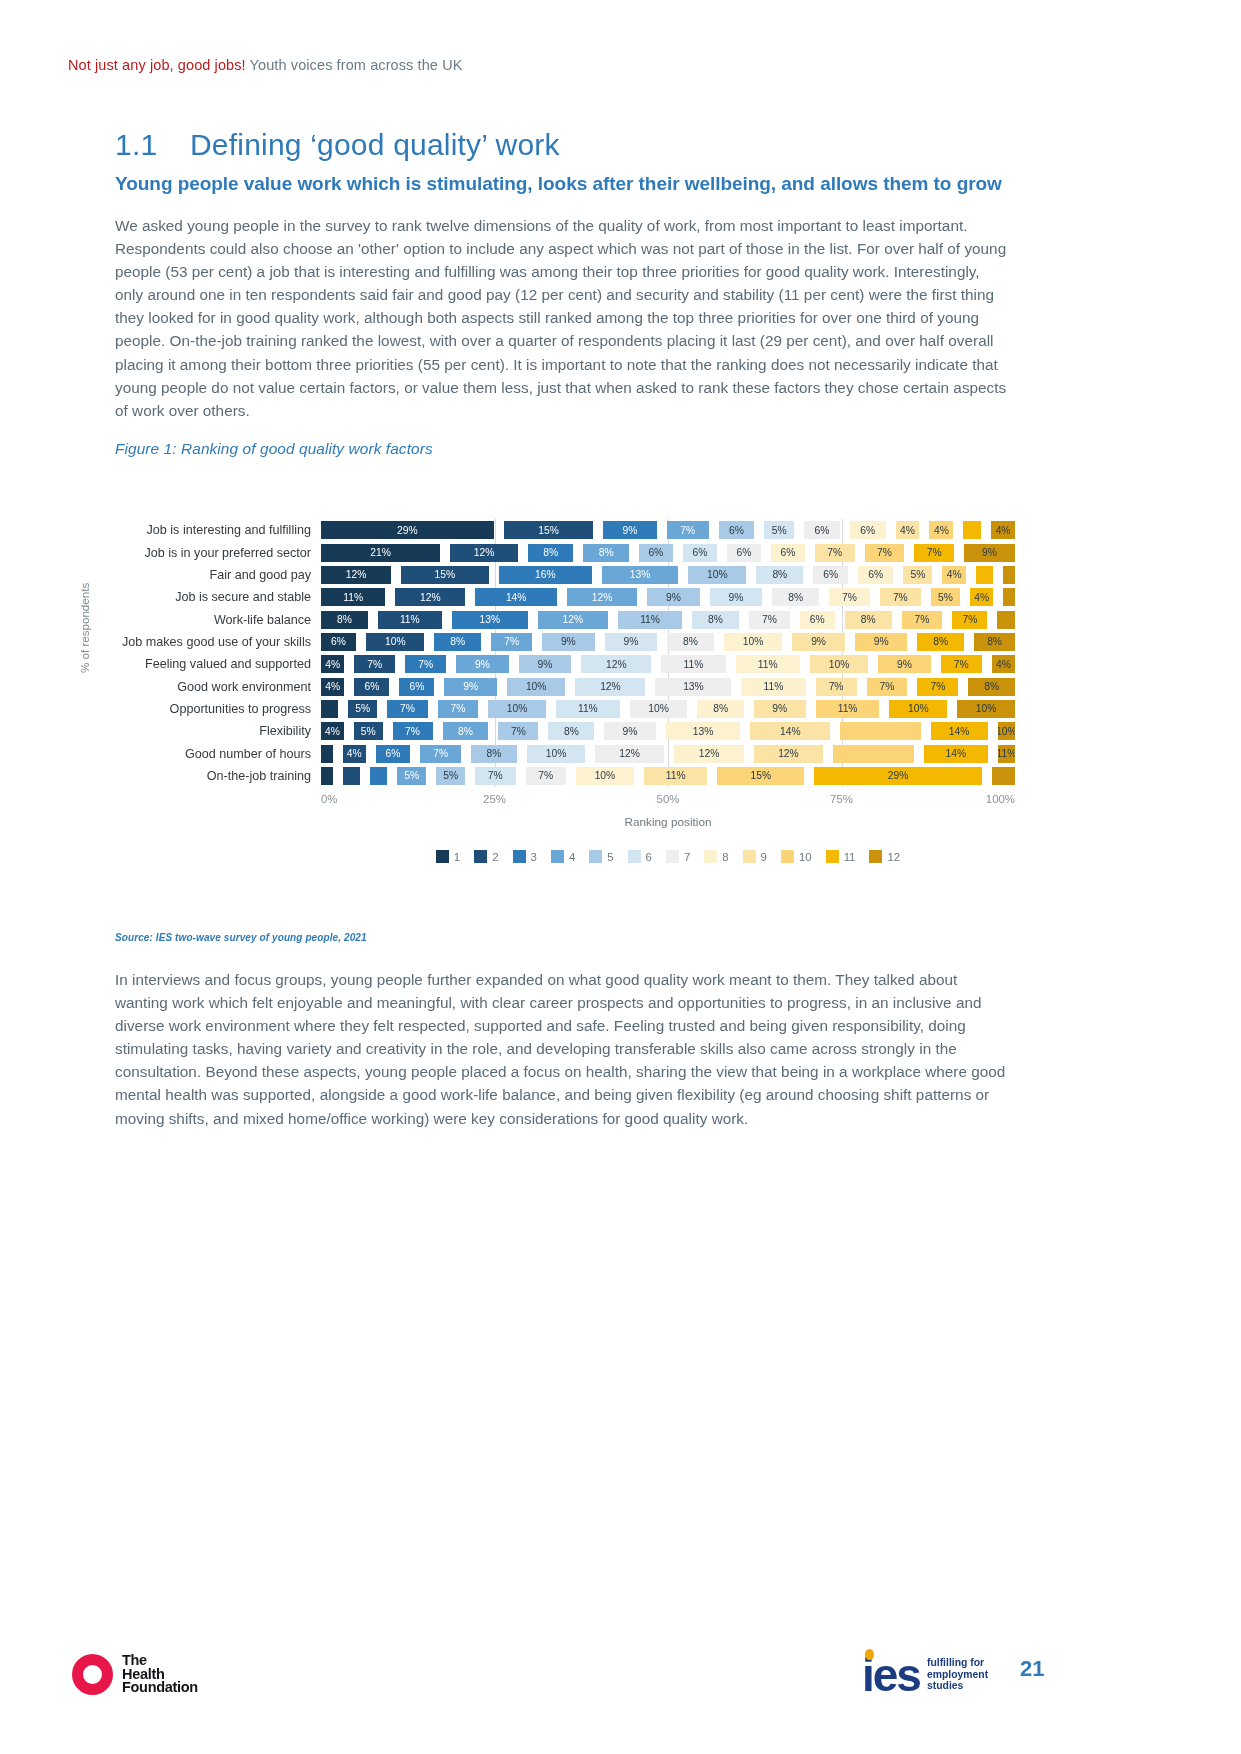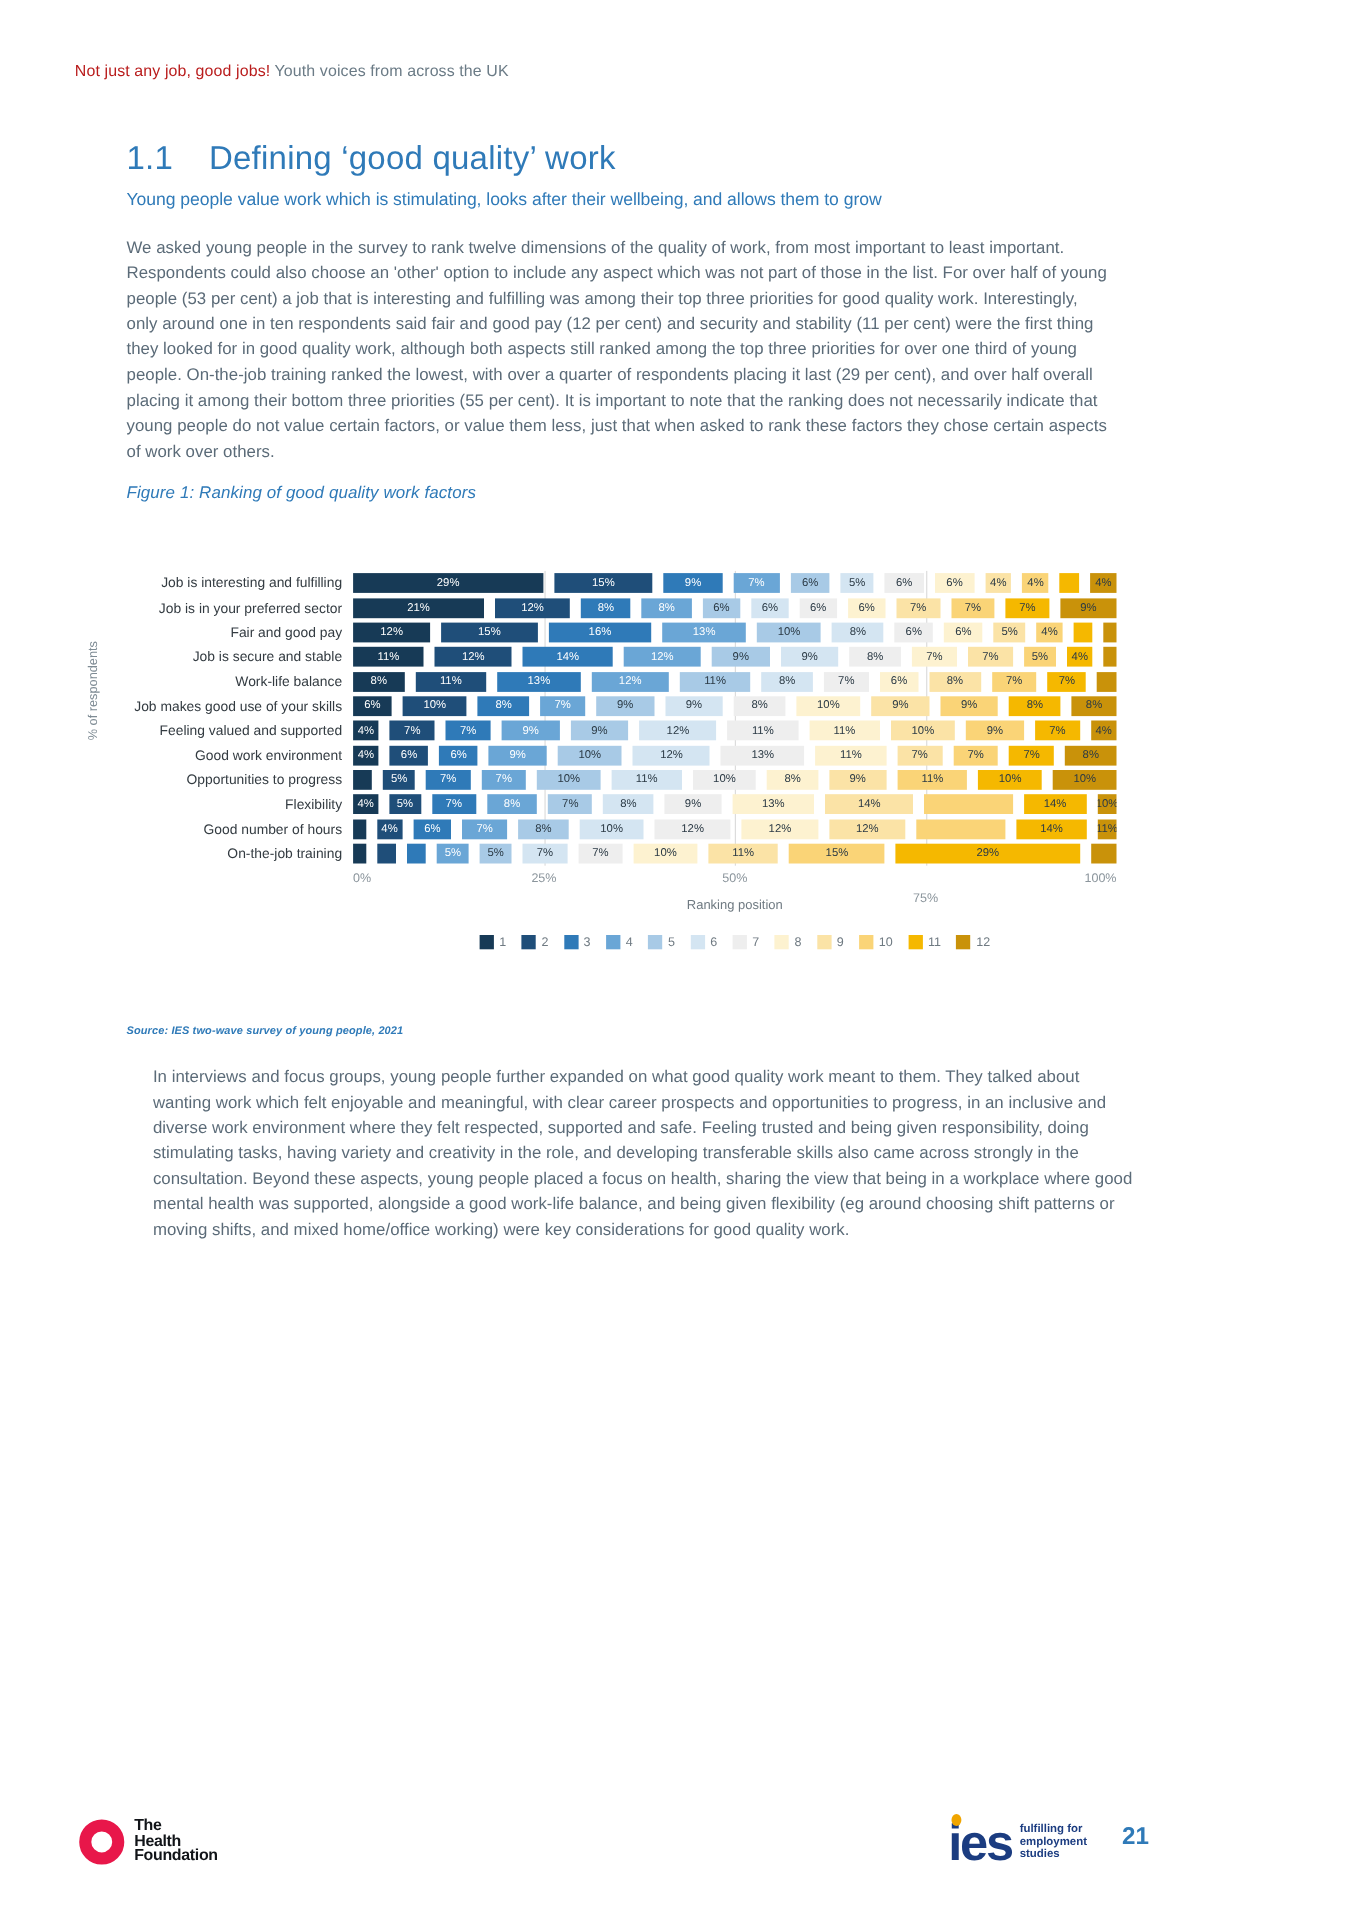"Young people value work which" .h2 { font-size: 16px -> 19px; font-weight: 400 -> 700 }
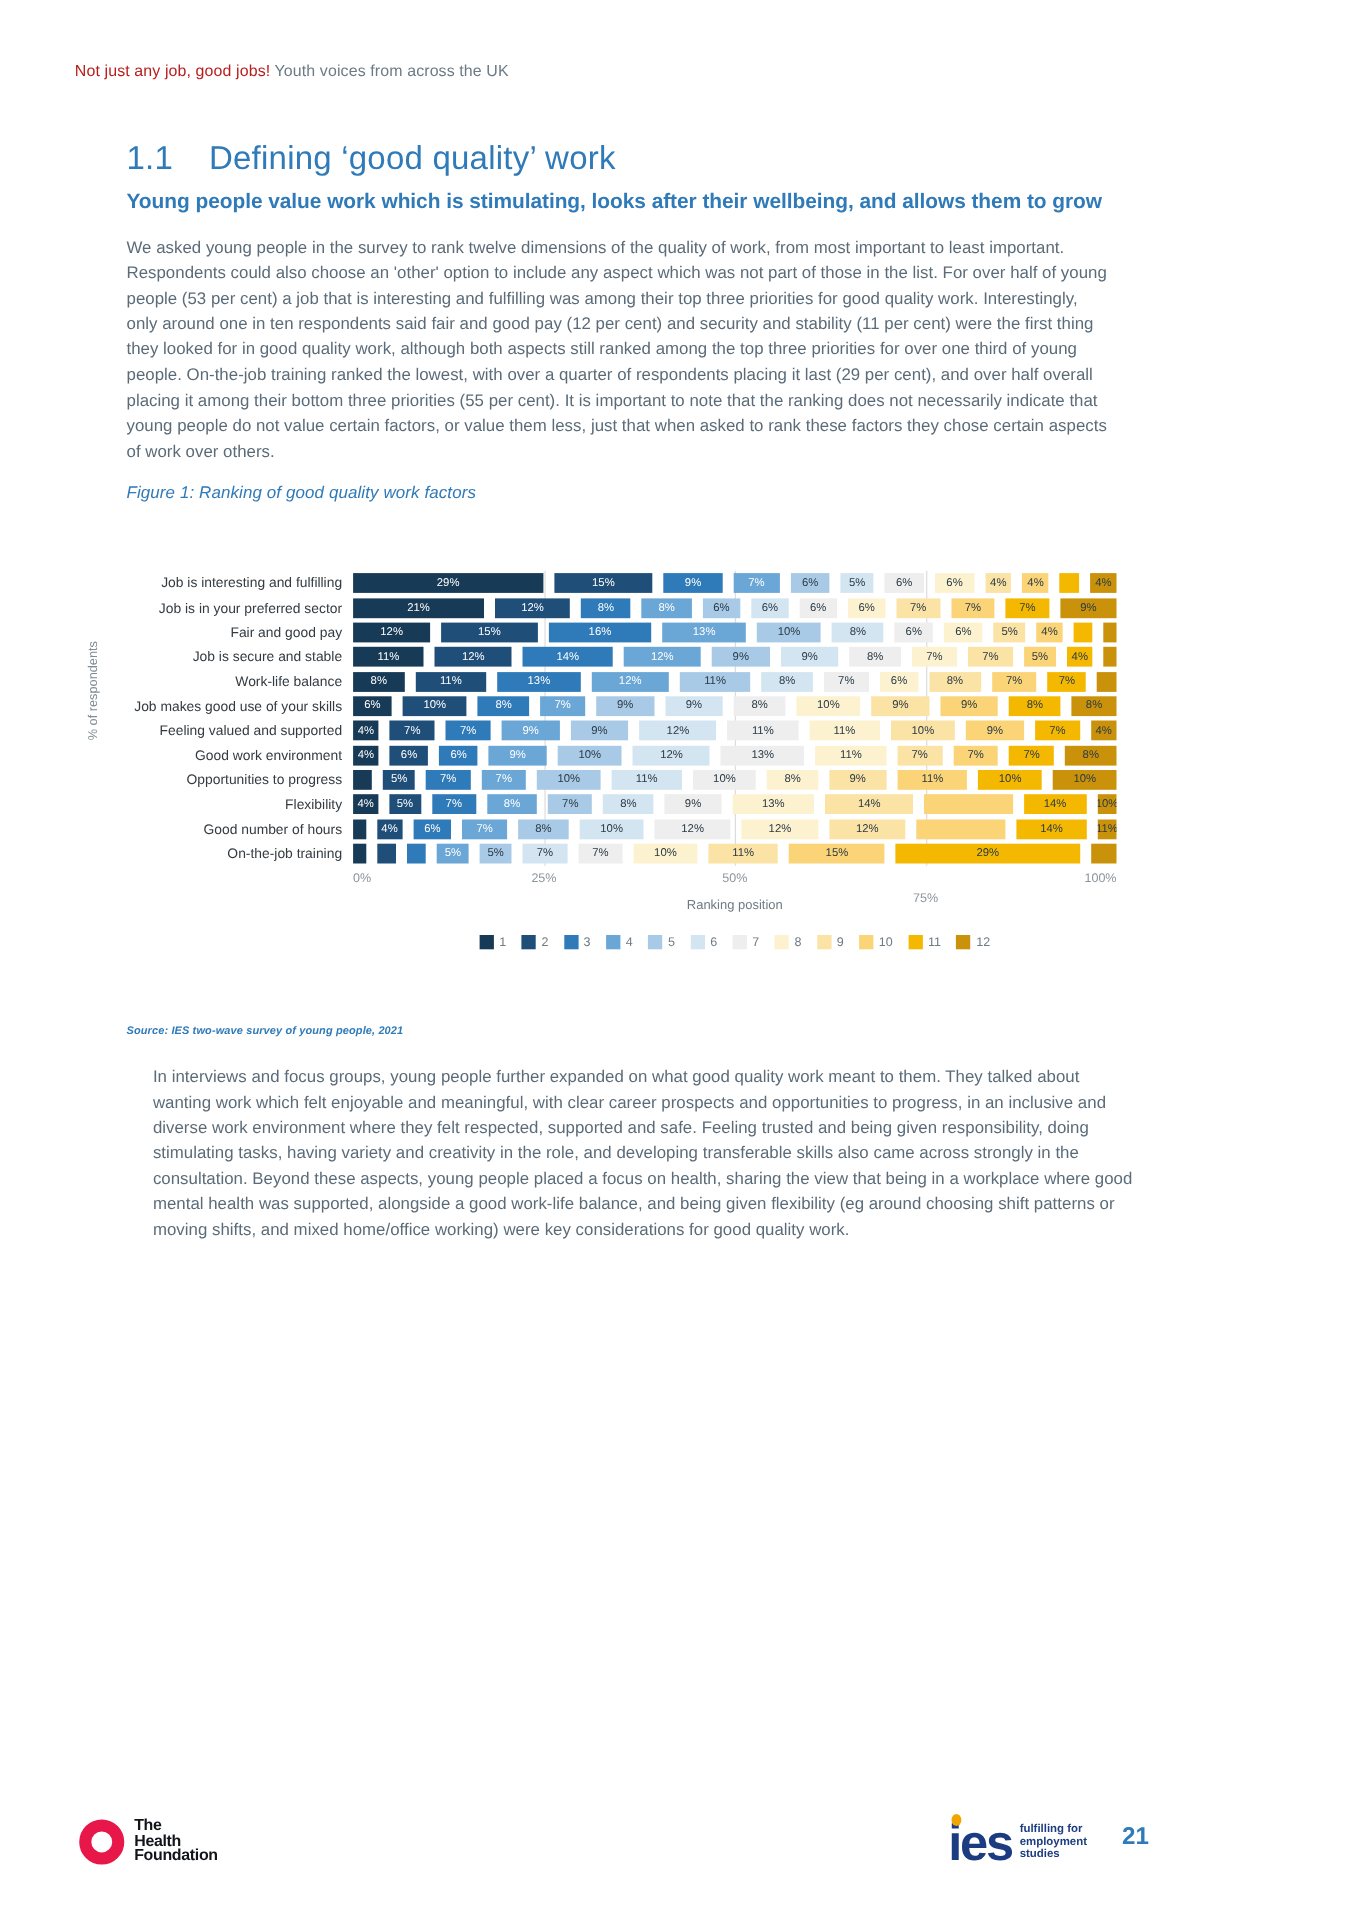"75%" div.xtick { margin-top: 18px -> none }
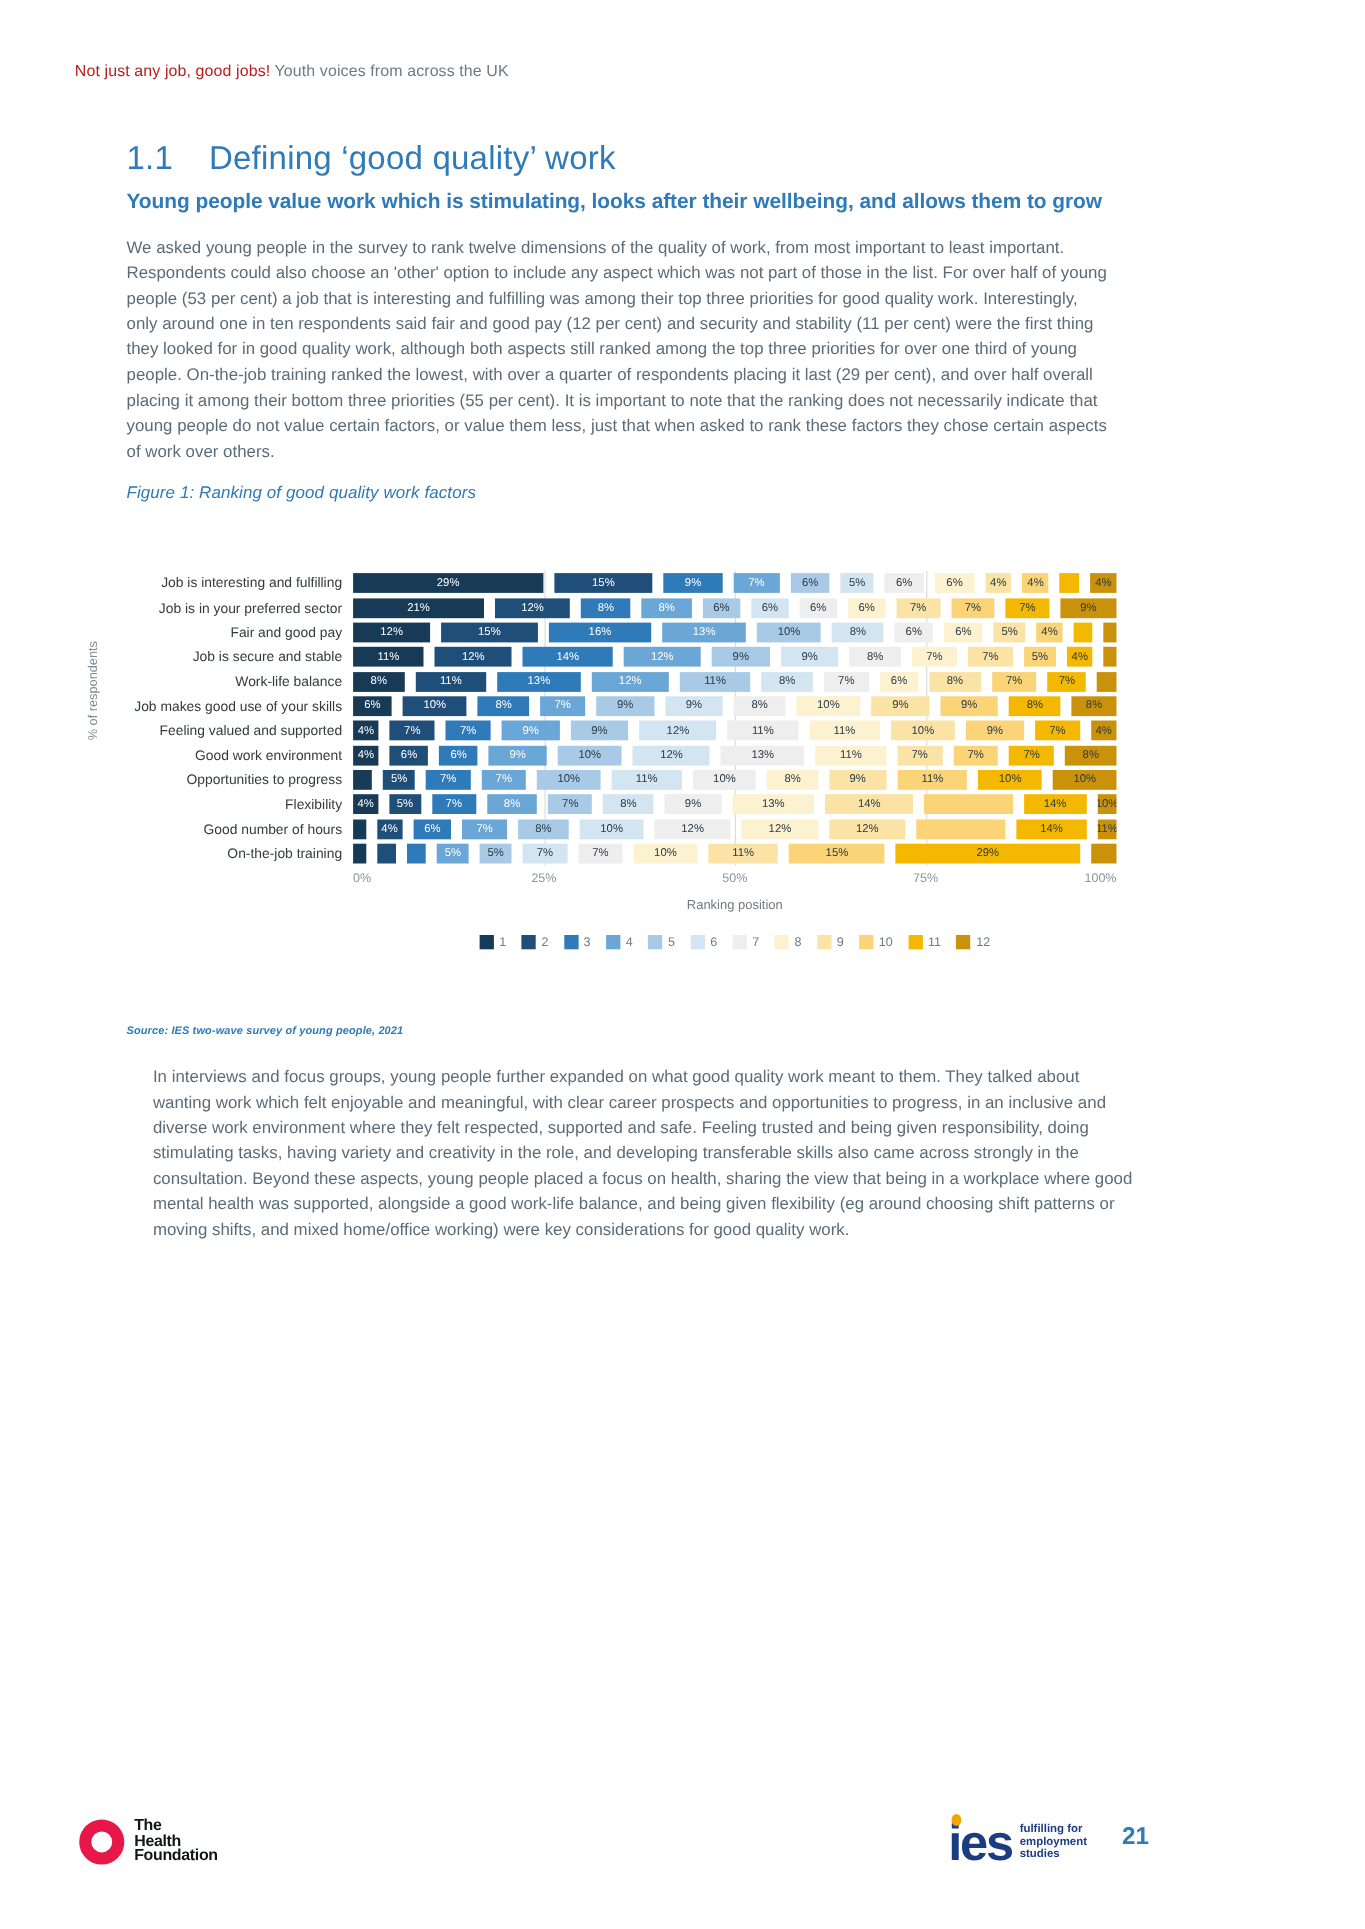"In interviews and focus groups," #closing-paragraph { margin-left: 24px -> none }
